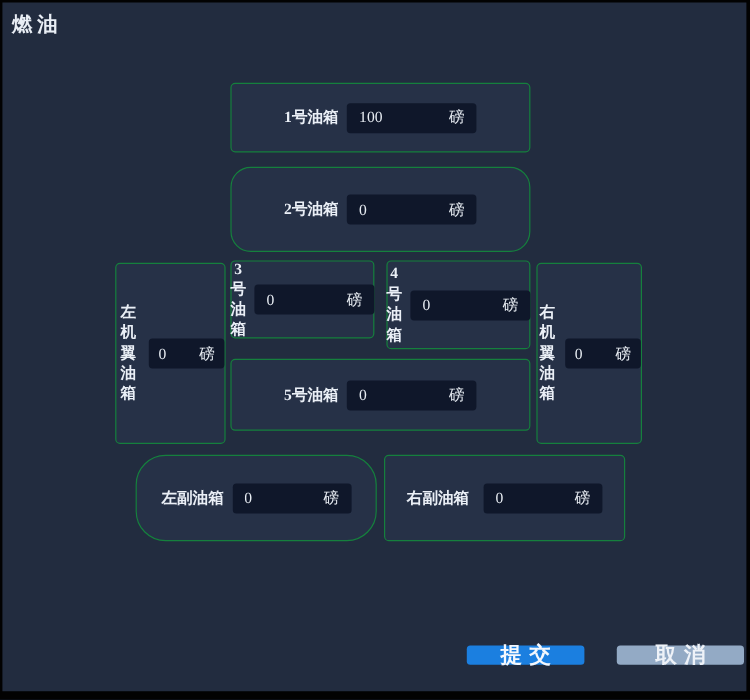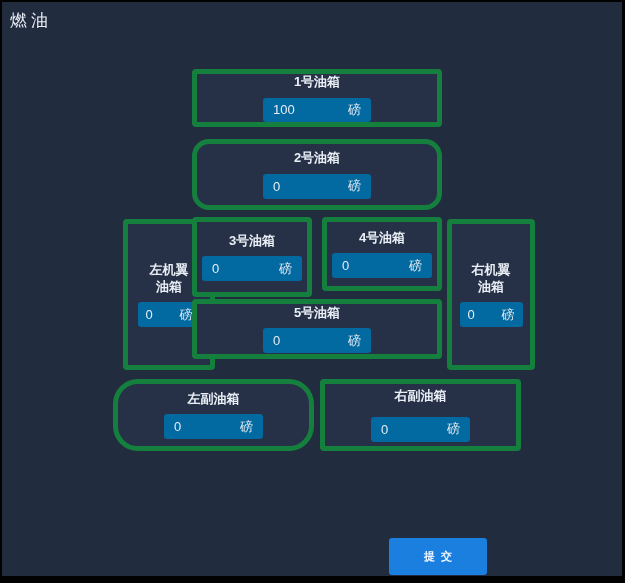"燃油" .title { font-weight: normal -> bold }
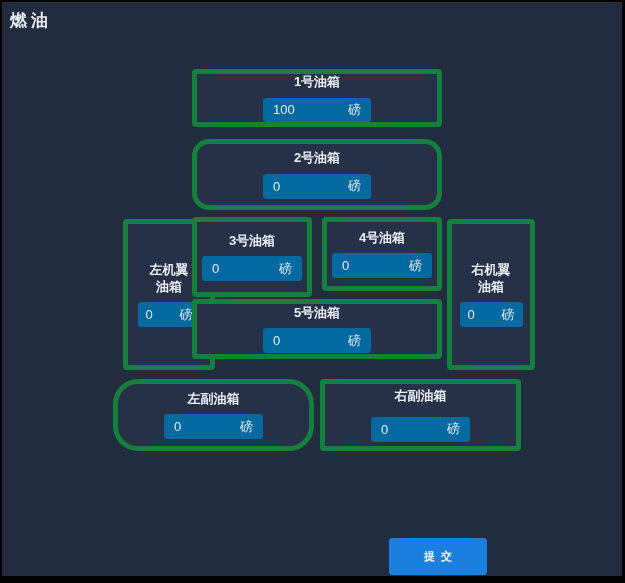"1号油箱" .tank { border: 5px solid #15803d -> 1px solid #15803d; flex-direction: column -> row; font-family: none -> Liberation Serif, serif }
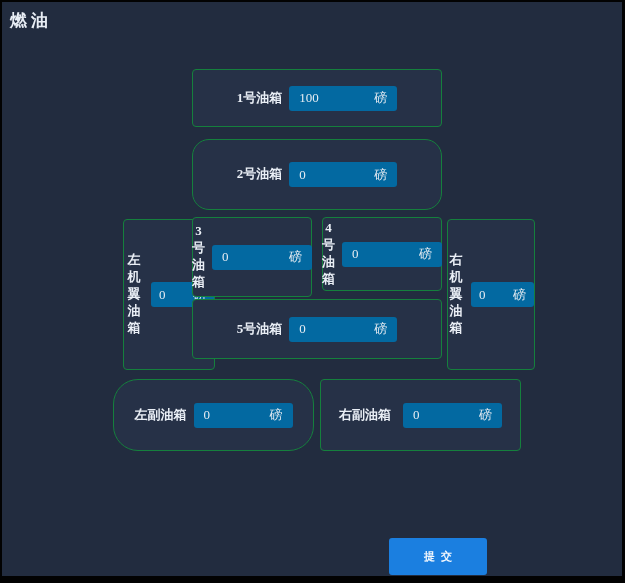"100" .field { background: #0369a1 -> #0f172a }
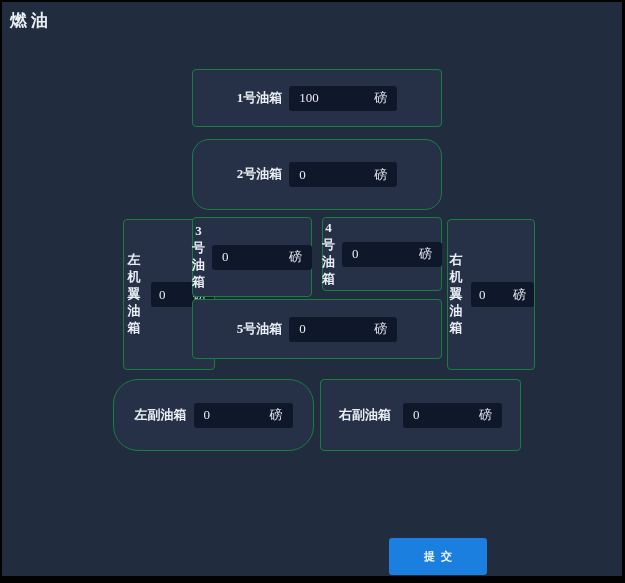"3号油箱" .pos-tank3 { height: 80px -> 65px }
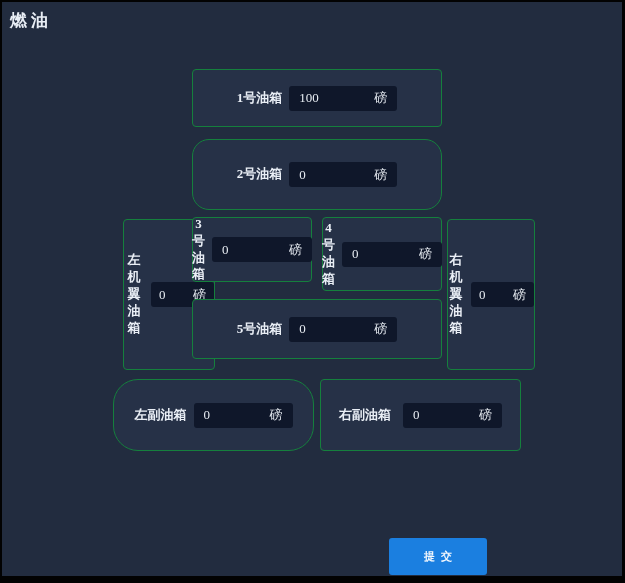"左机翼" .pos-wing-left { left: 121px -> 94px }
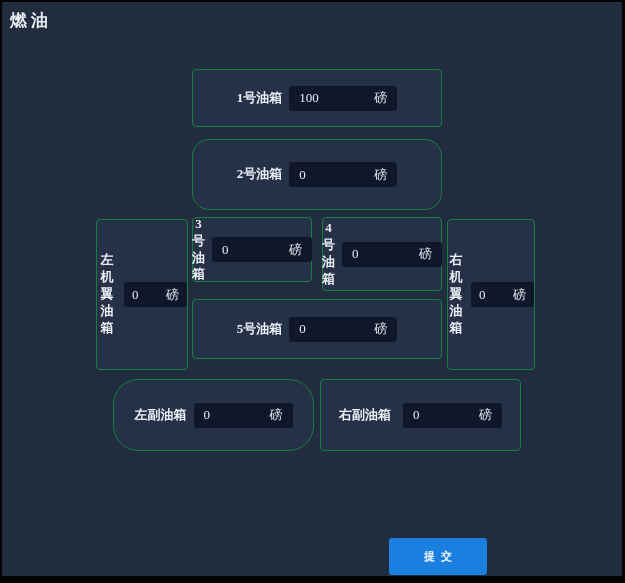"提交" .btn { font-size: 11px -> 18px; height: 37px -> 16px }
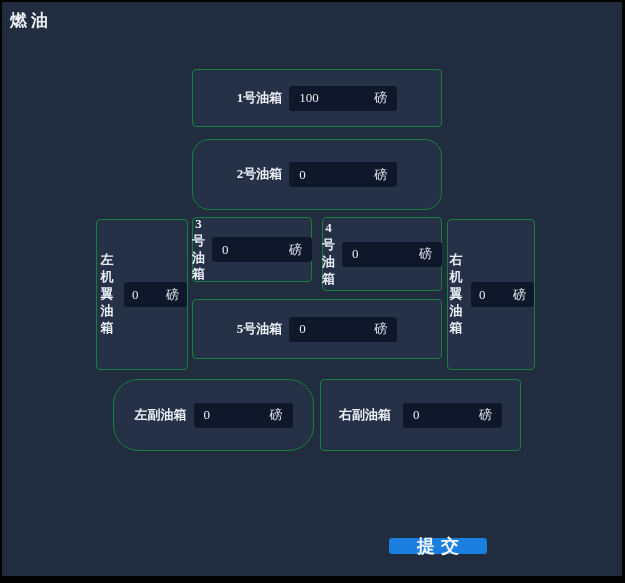"取消" button.btn { html: none -> <button>取消</button> }
